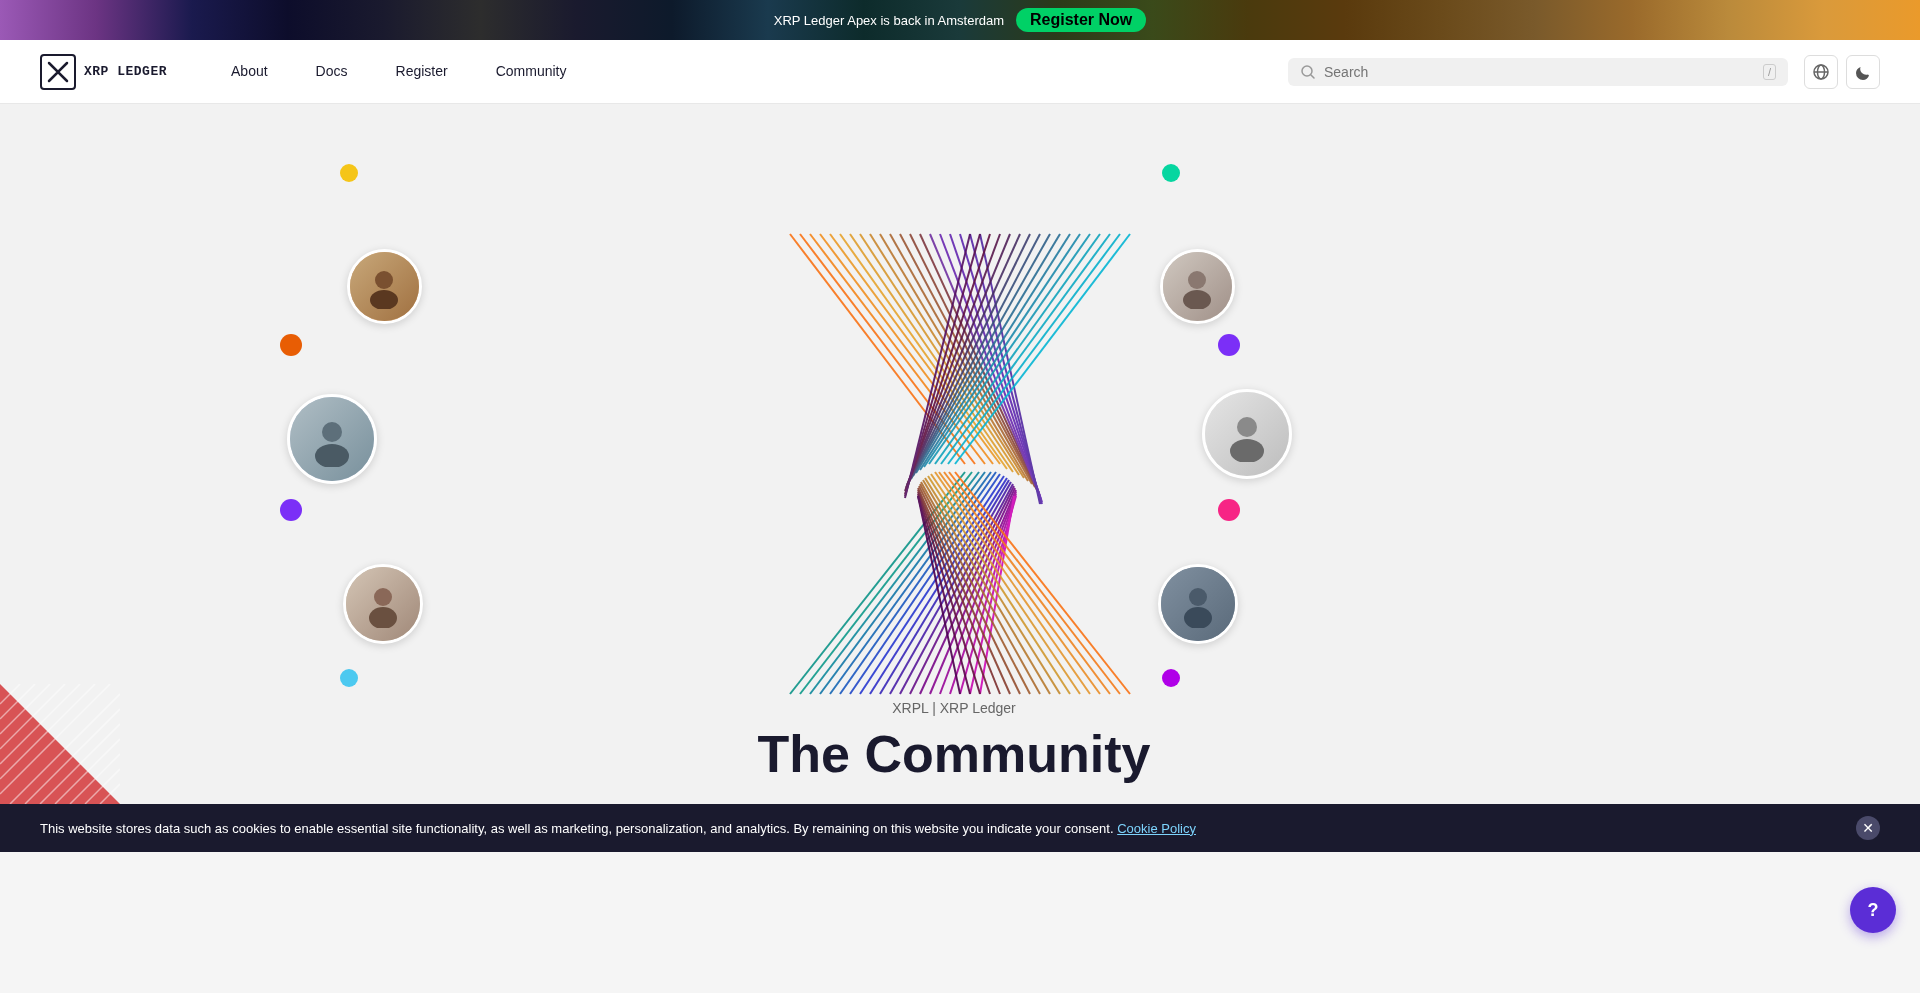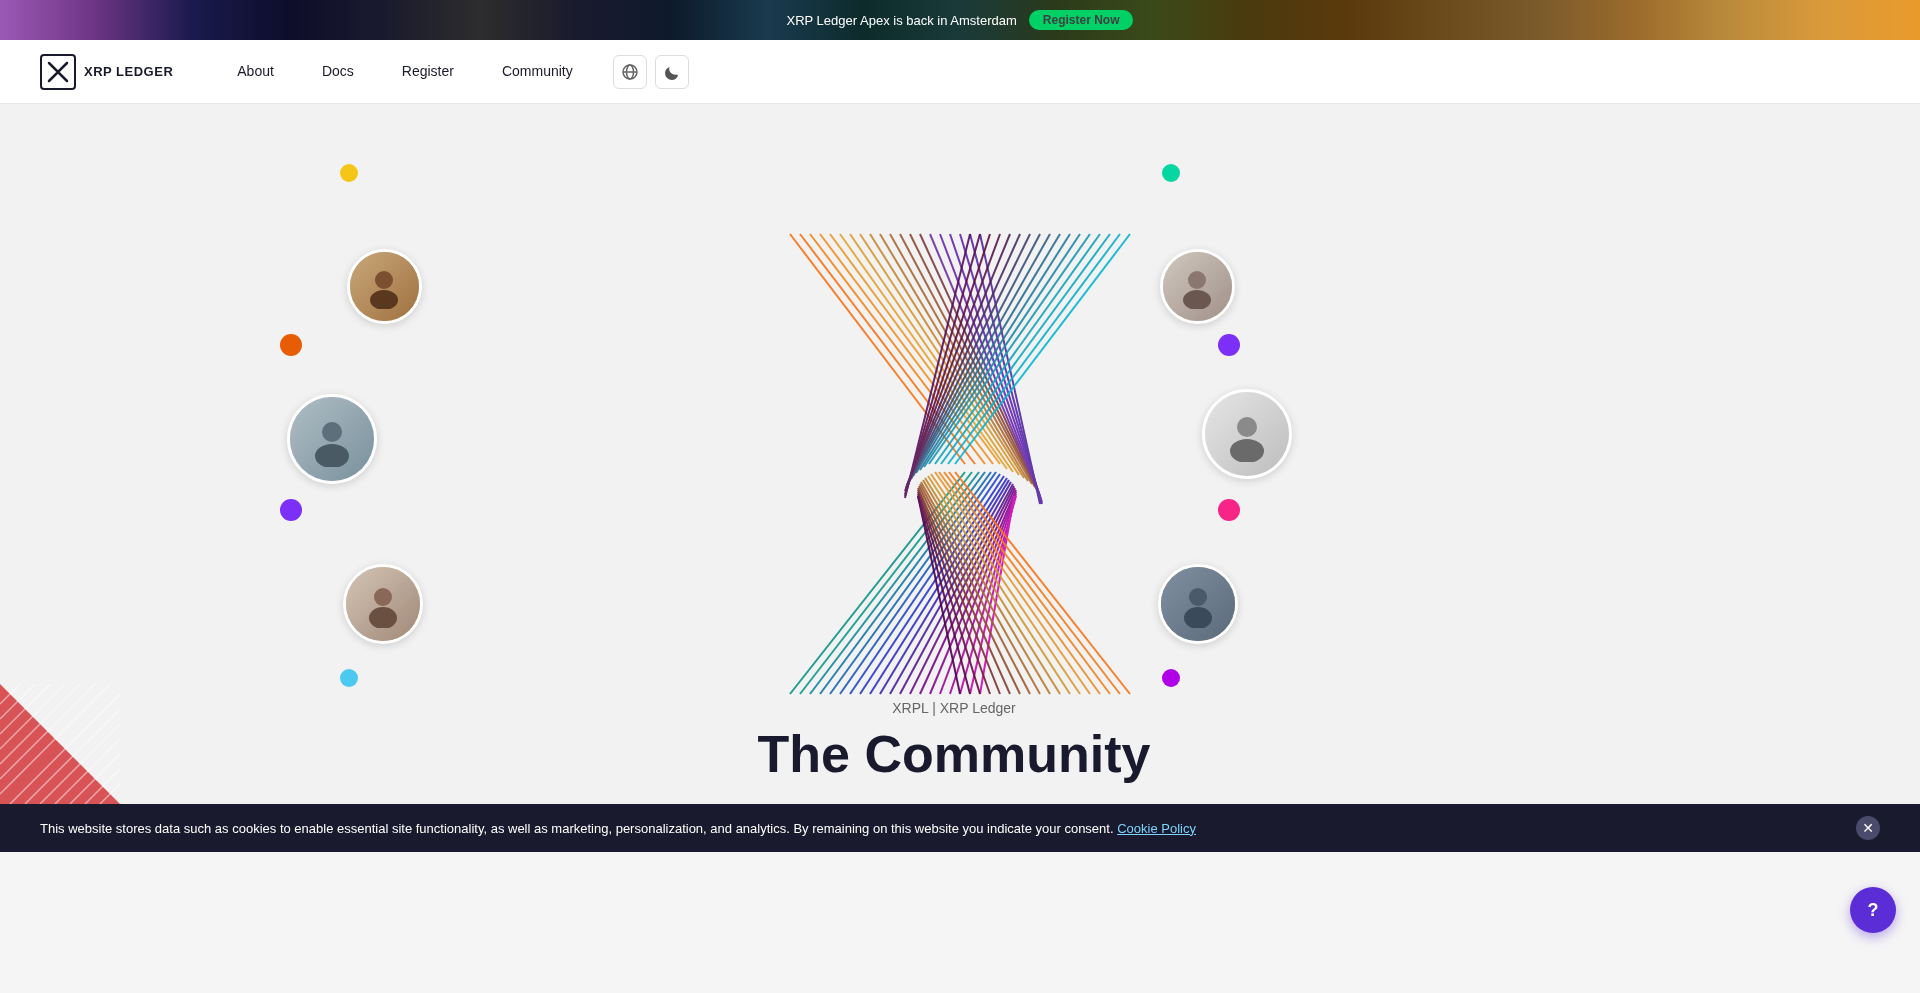"Register Now" .banner-btn { color: #404040 -> #000000; font-size: 12px -> 16px }
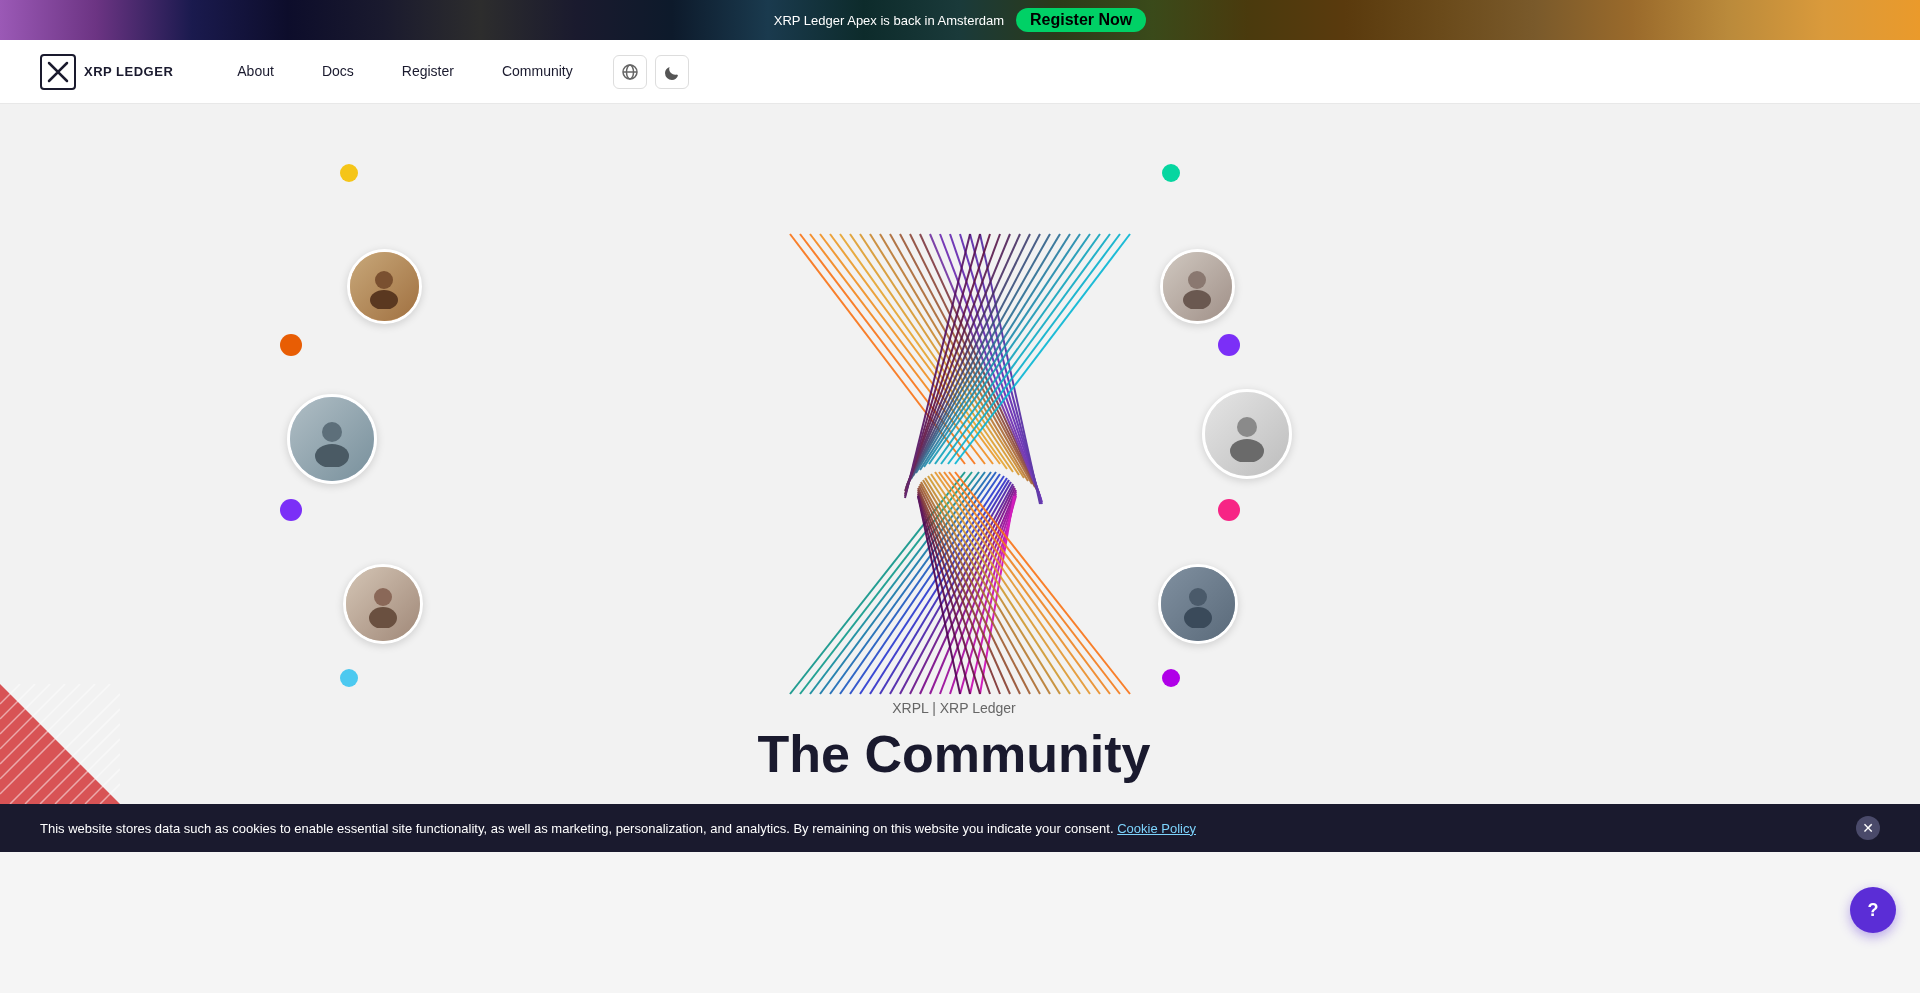"XRP LEDGER" .logo-text { font-family: none -> Liberation Mono, monospace }
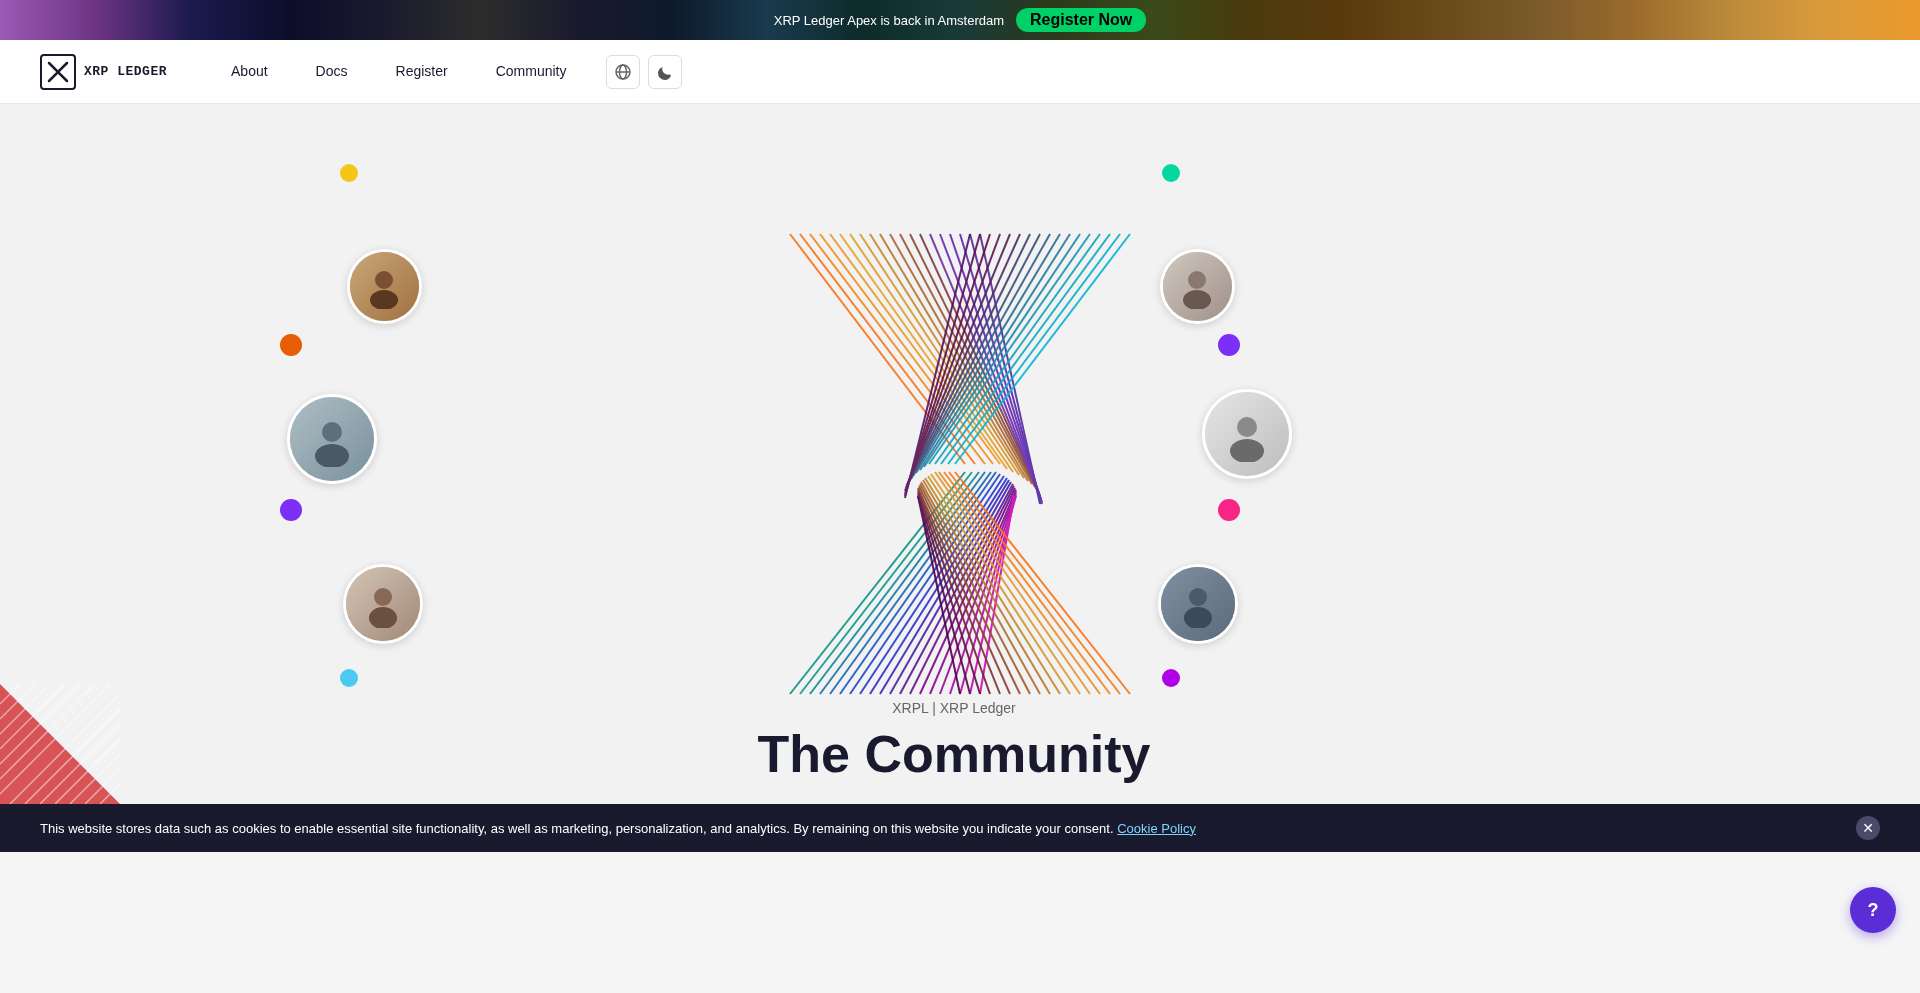"Search" div.search-bar { html: none -> <div> <svg> <circle></circle> <path></path> </svg> <input> <span>/</span> </div> }
